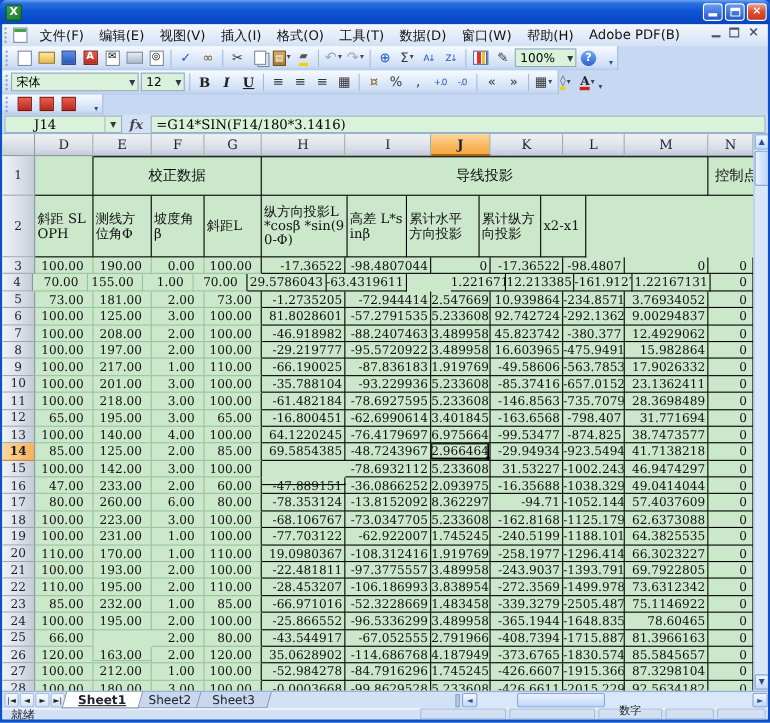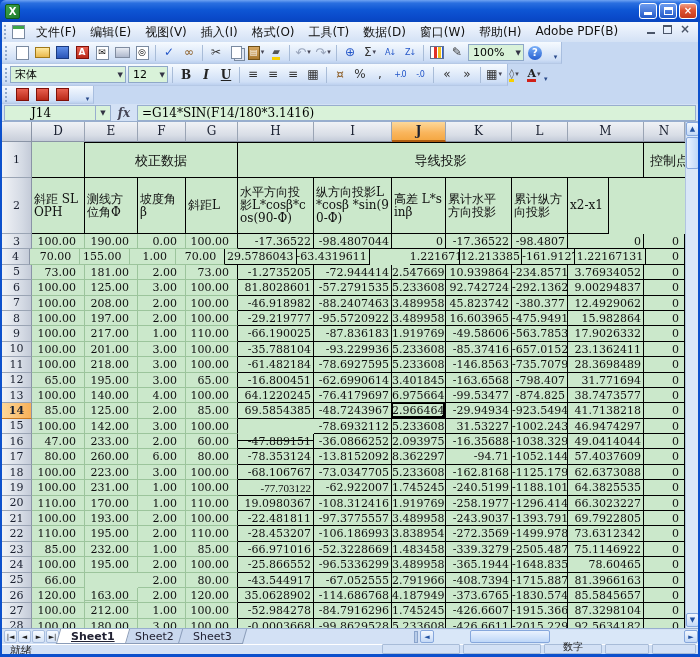"水平方向投影L*cosβ*cos(90-Φ)" div.cell { html: <div>水平方向投影L*cosβ*cos(90-Φ)</div> -> none }
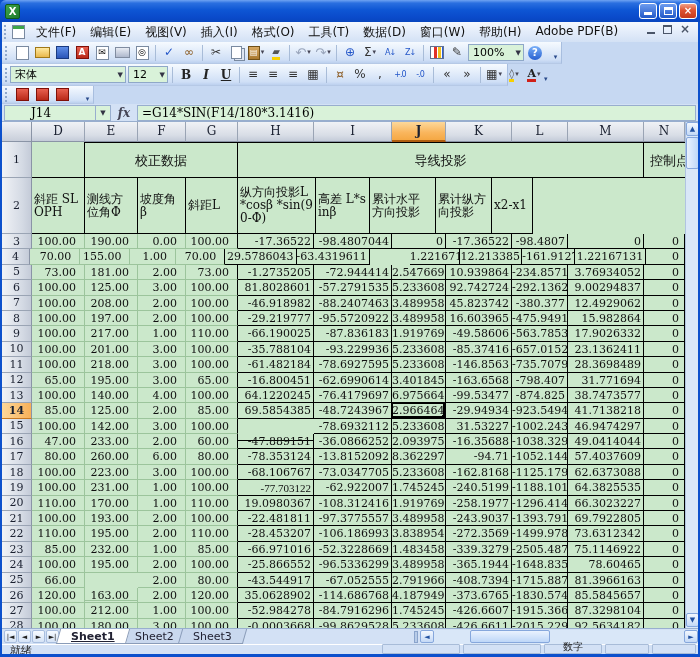"-77.703122" div.cell { font-family: Liberation Serif, serif -> none }
